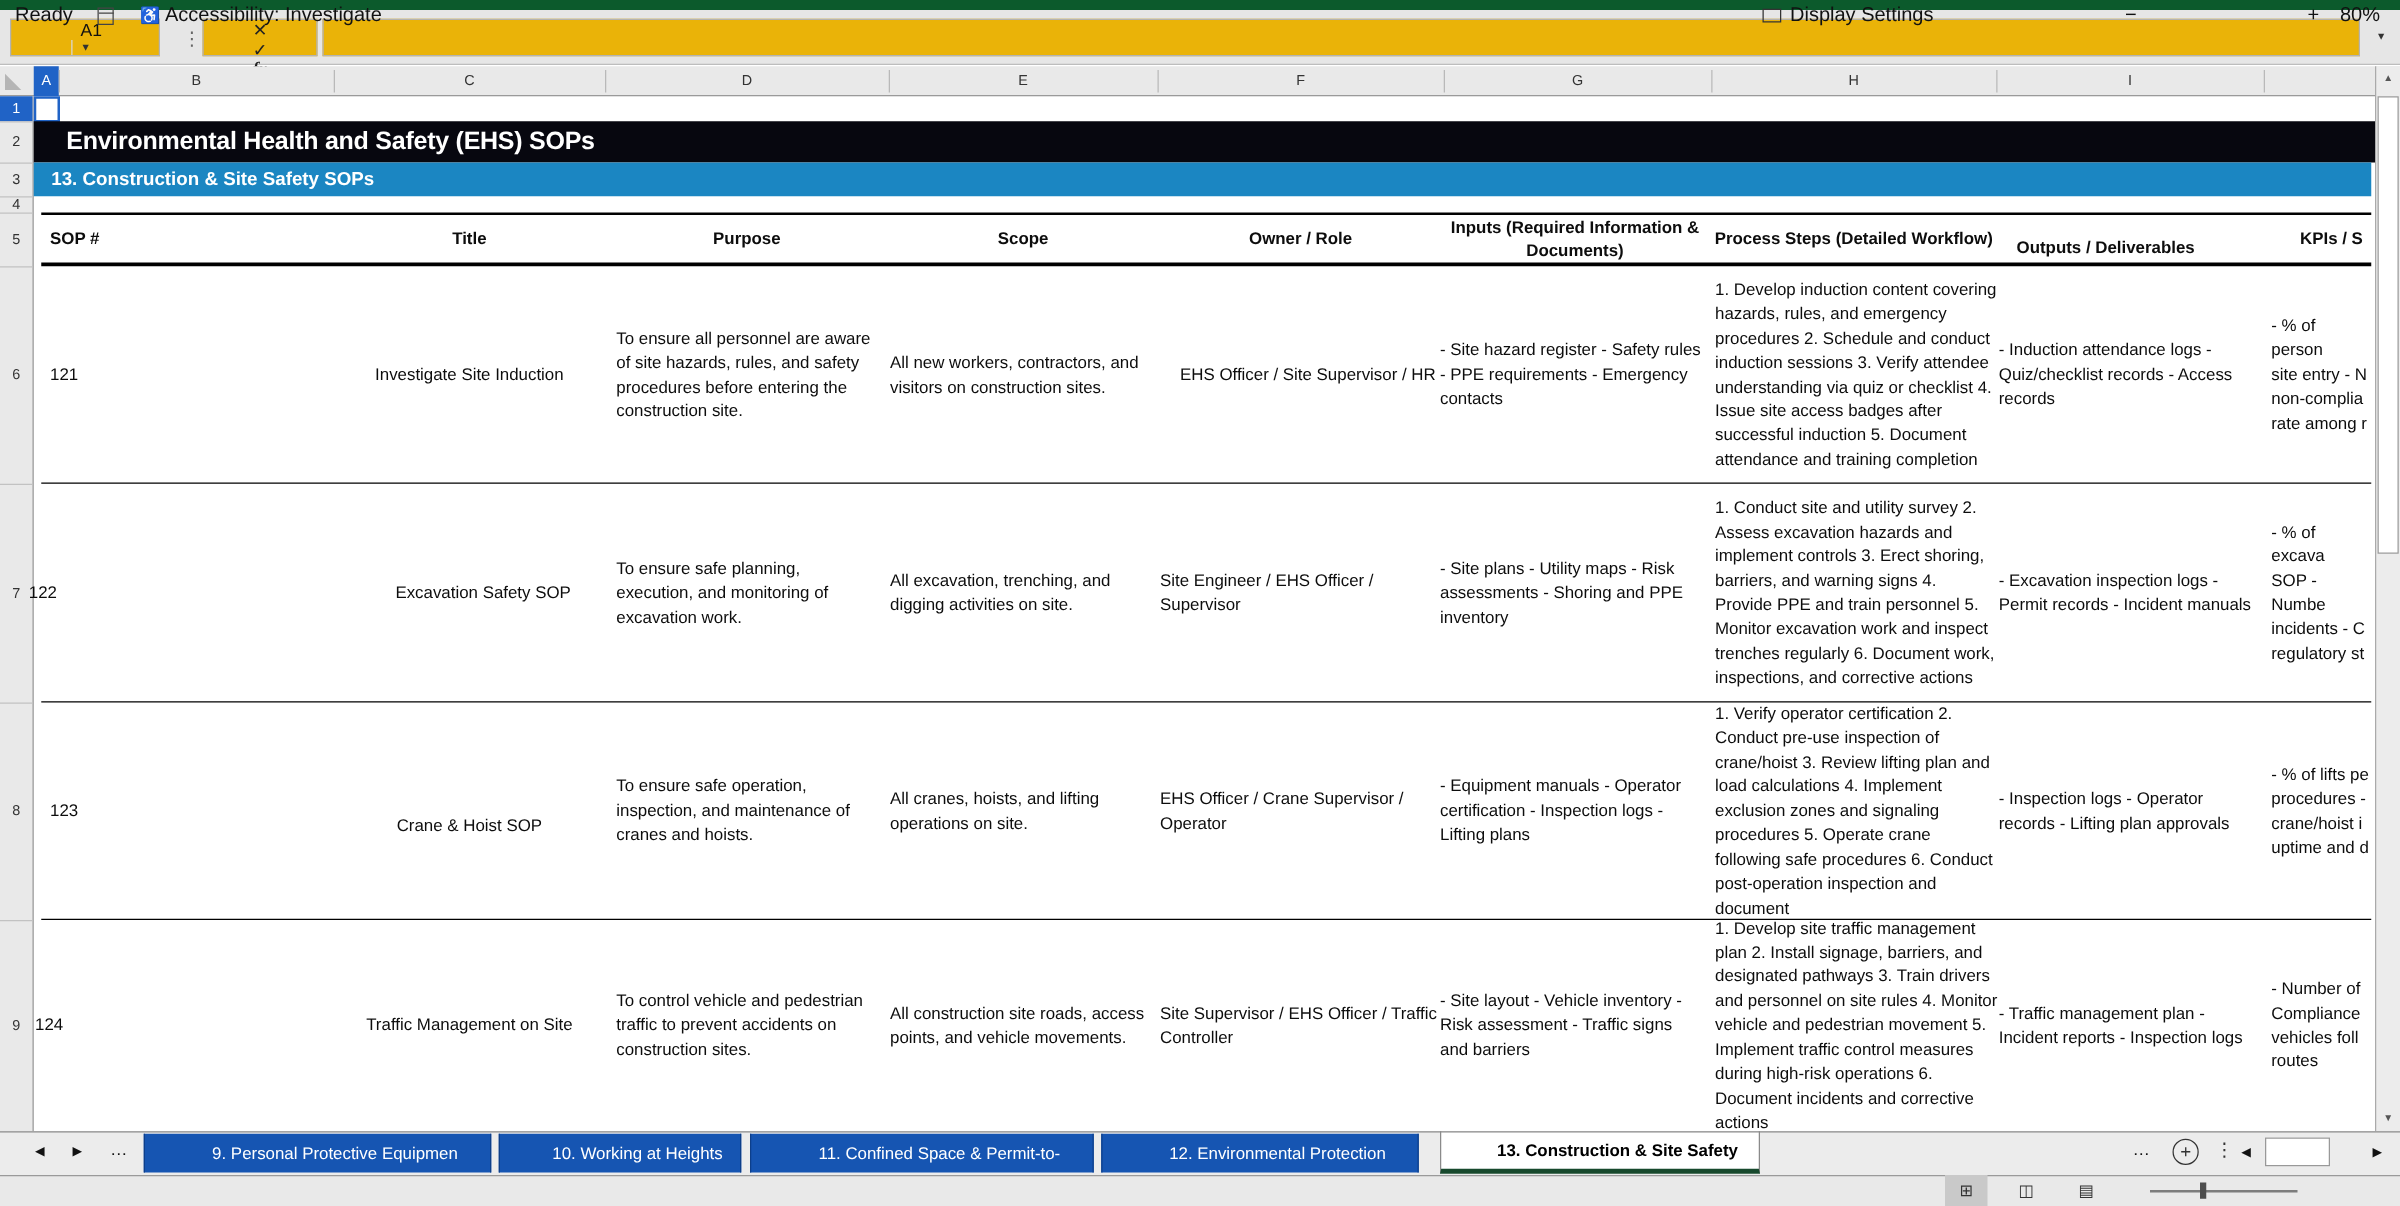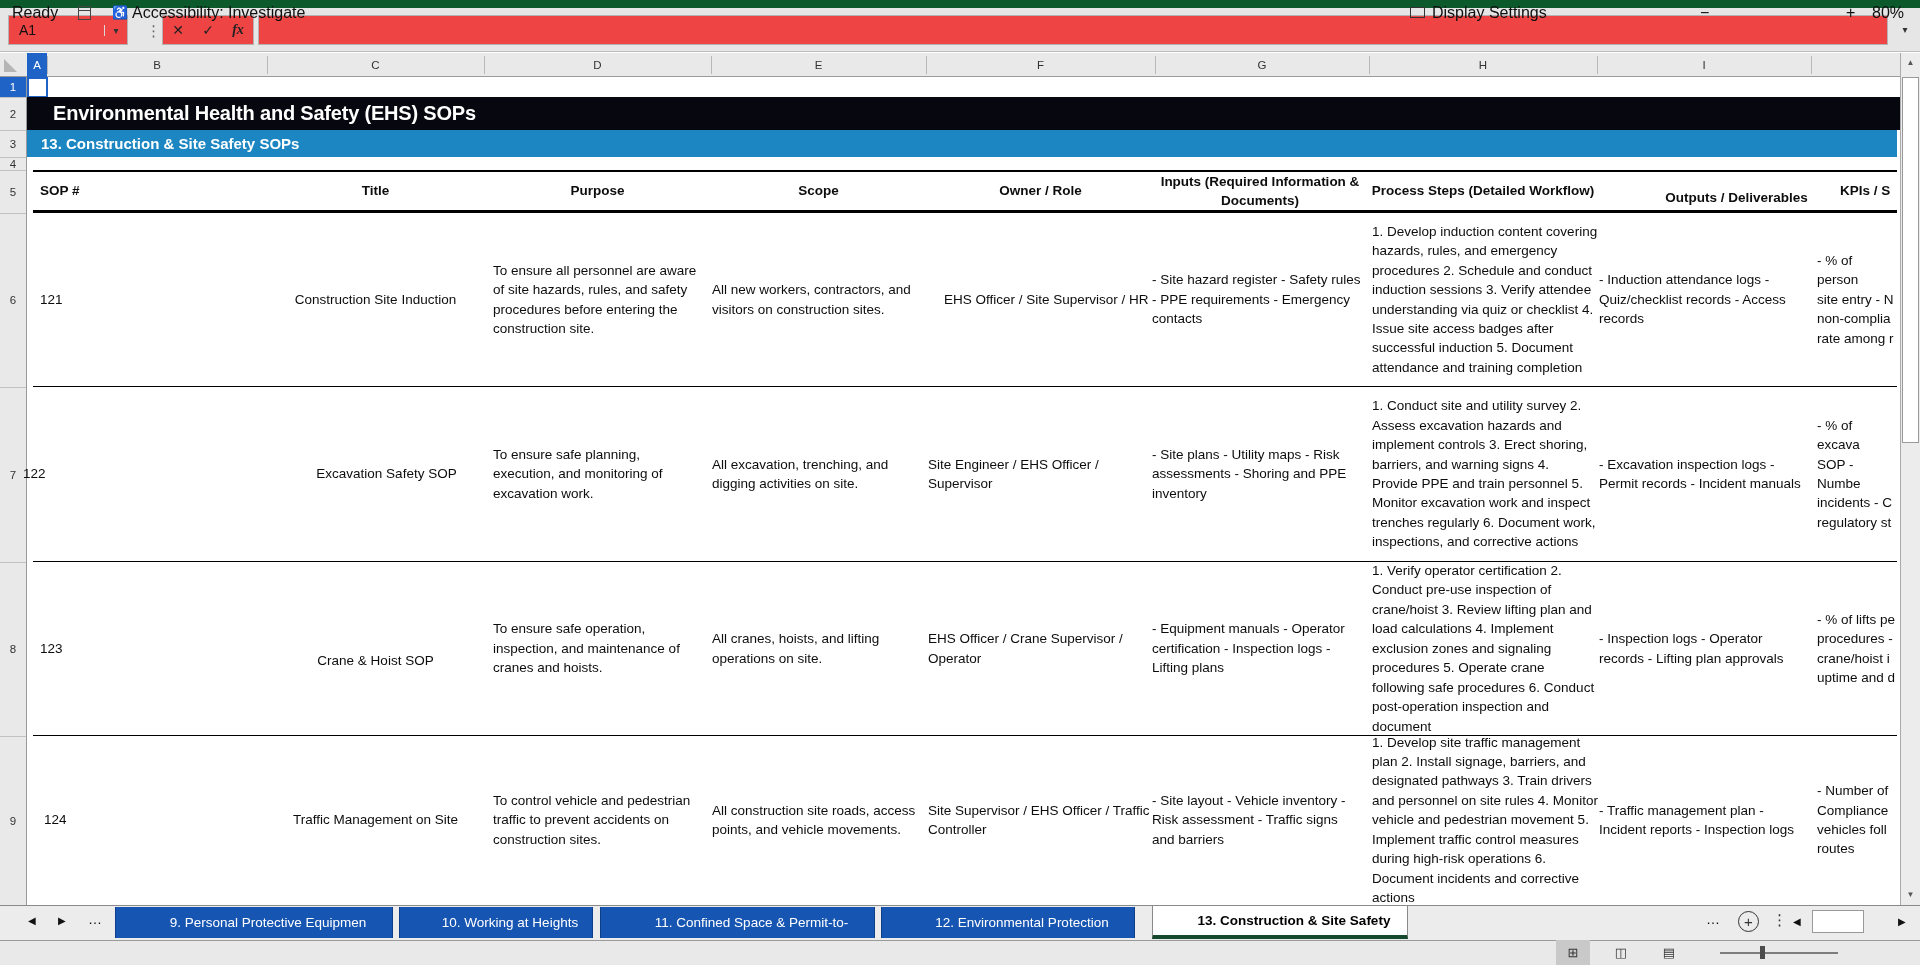"A1" .whitebox { background: #ef4444 -> #eab308; flex-direction: none -> column }
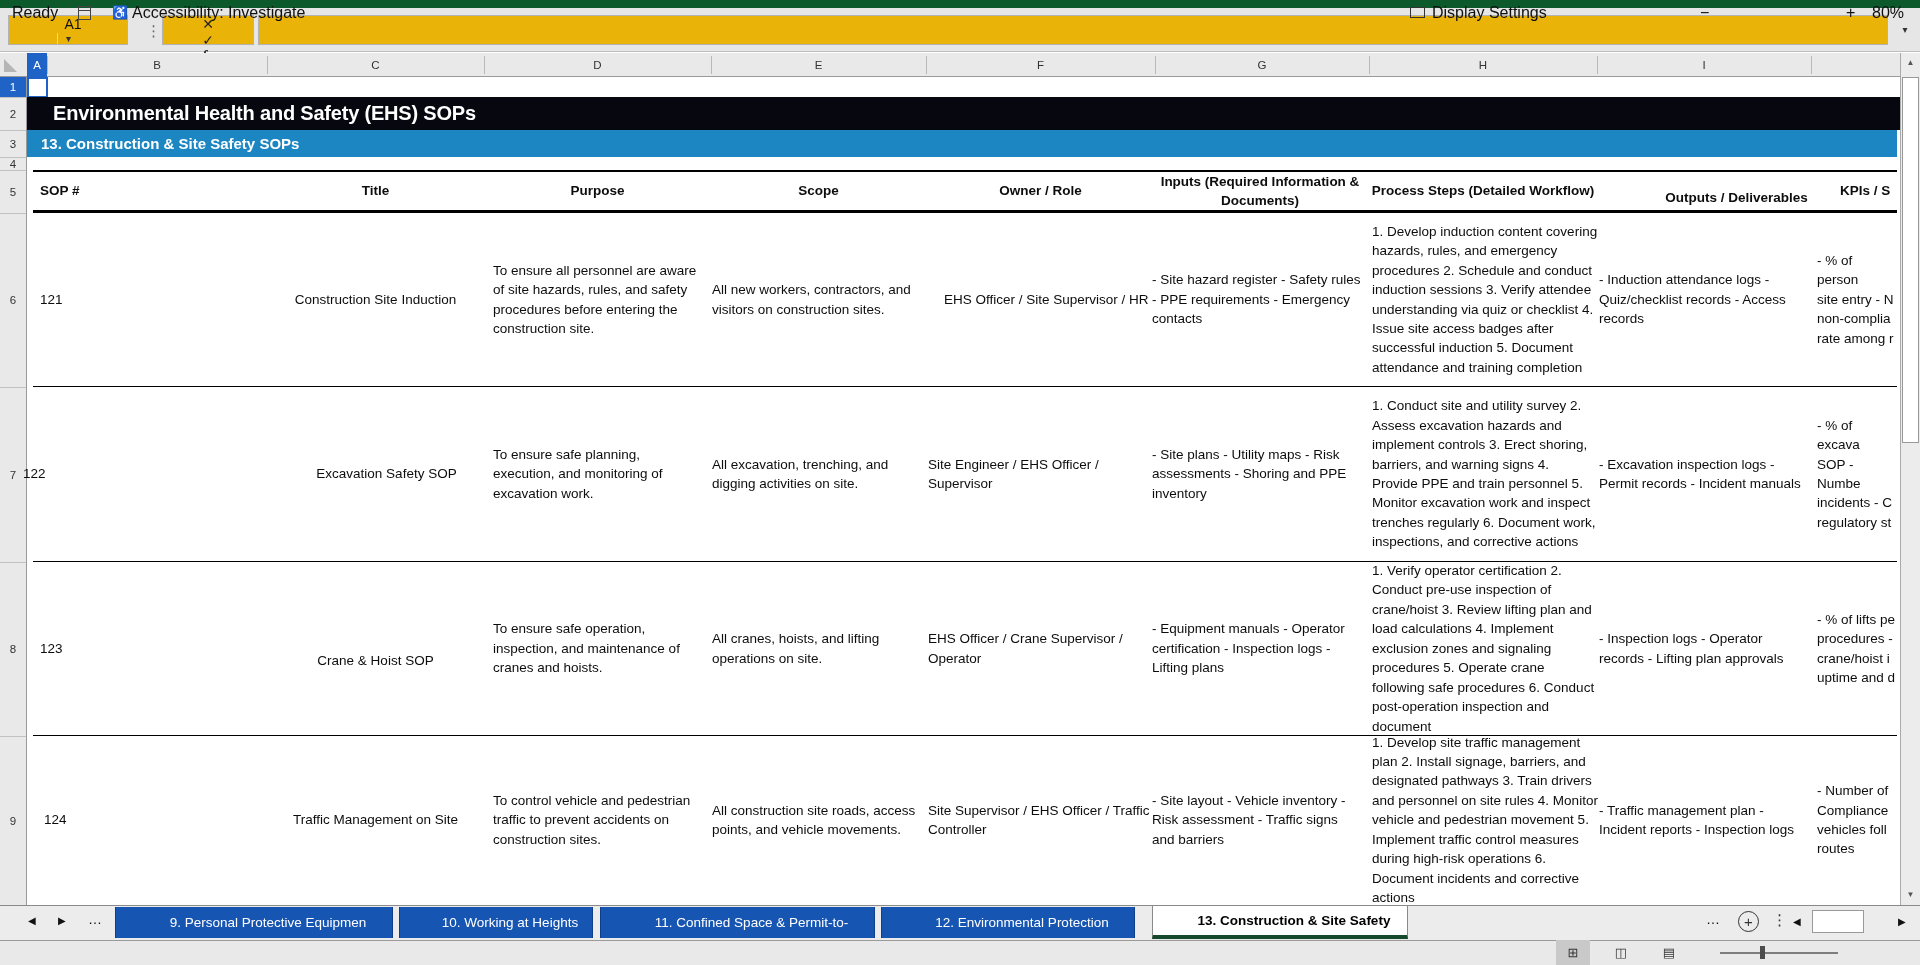"Outputs / Deliverables" div.cell { left: 1624px -> 1572px }
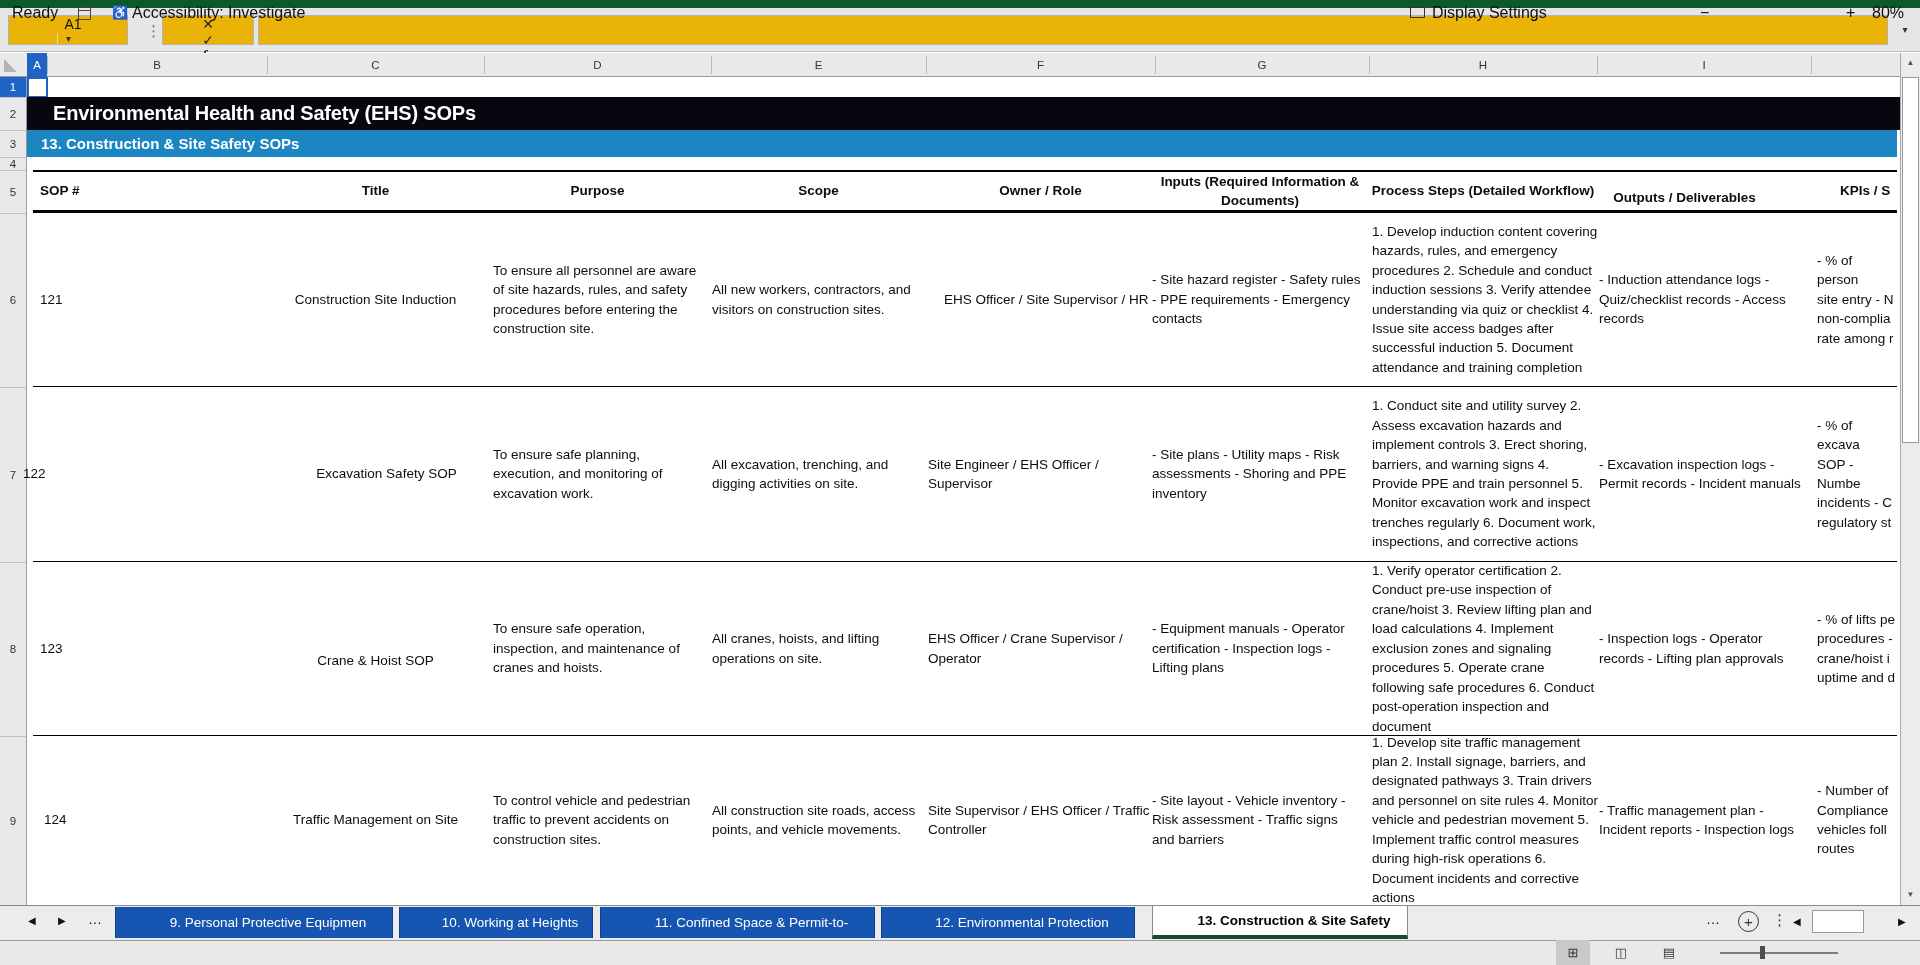"Construction Site Induction" span { text: Construction -> Investigate }
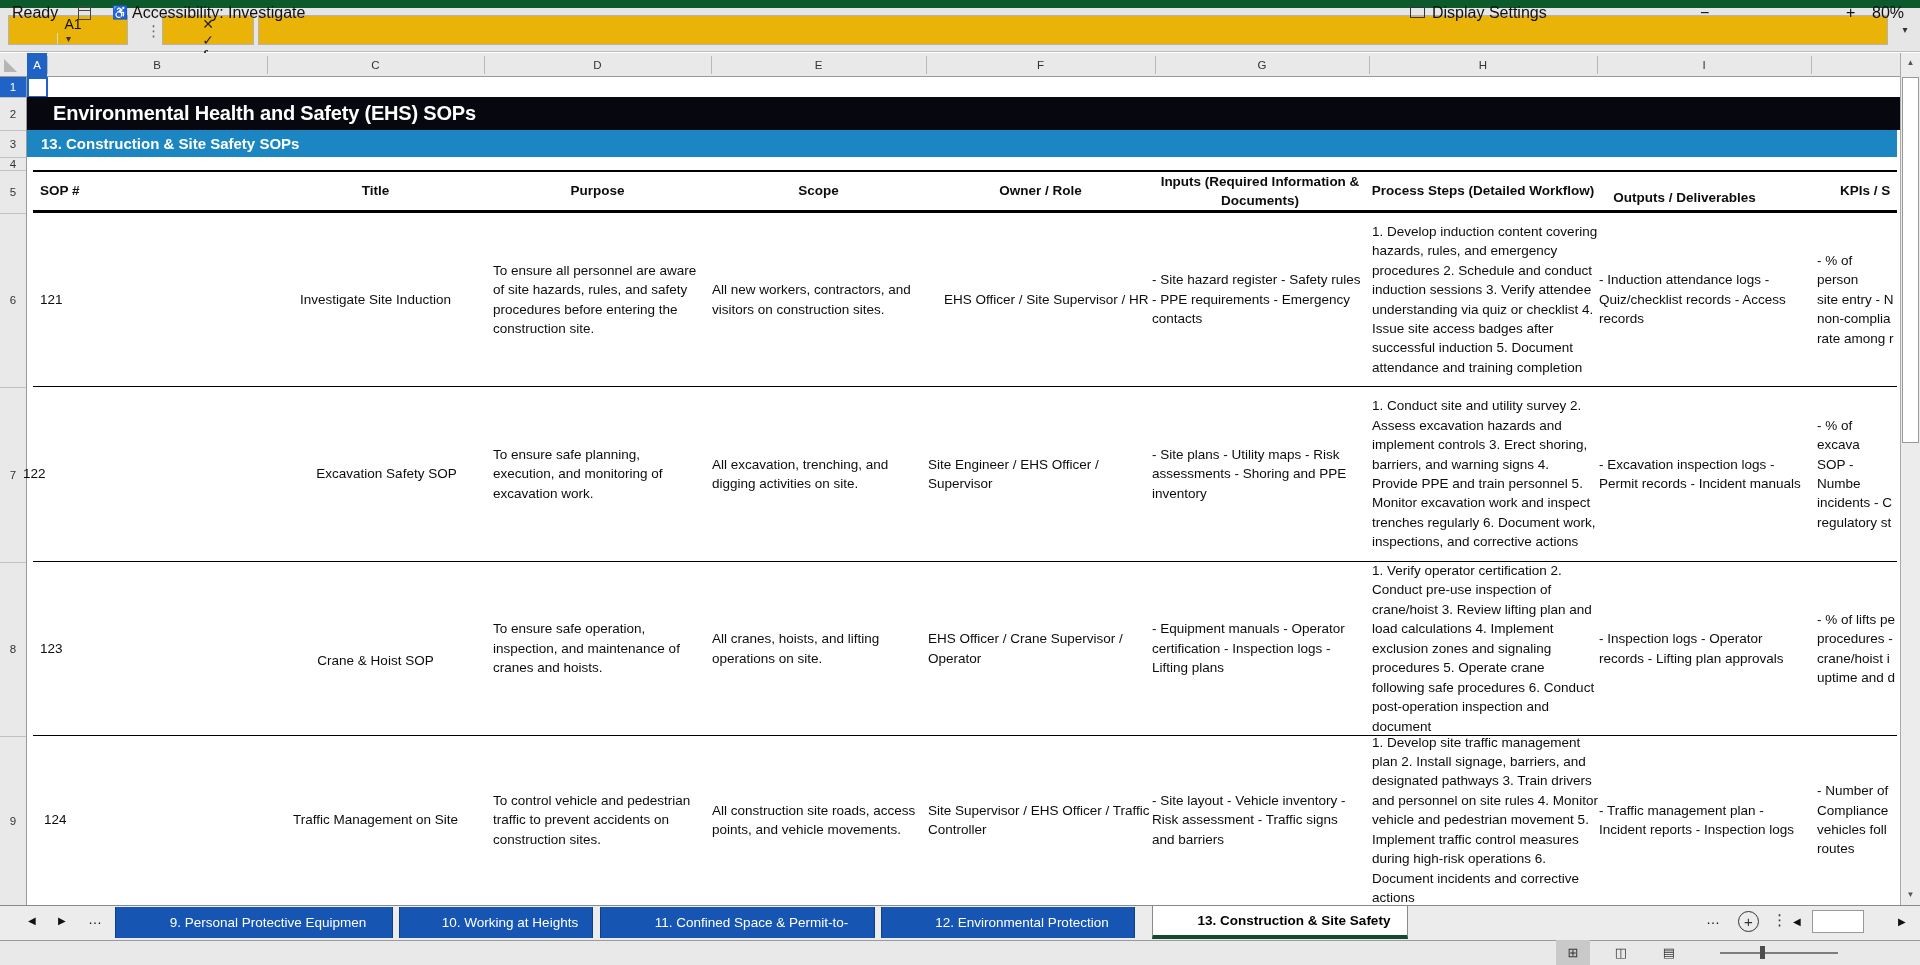"124" div.cell { left: 44px -> 28px }
